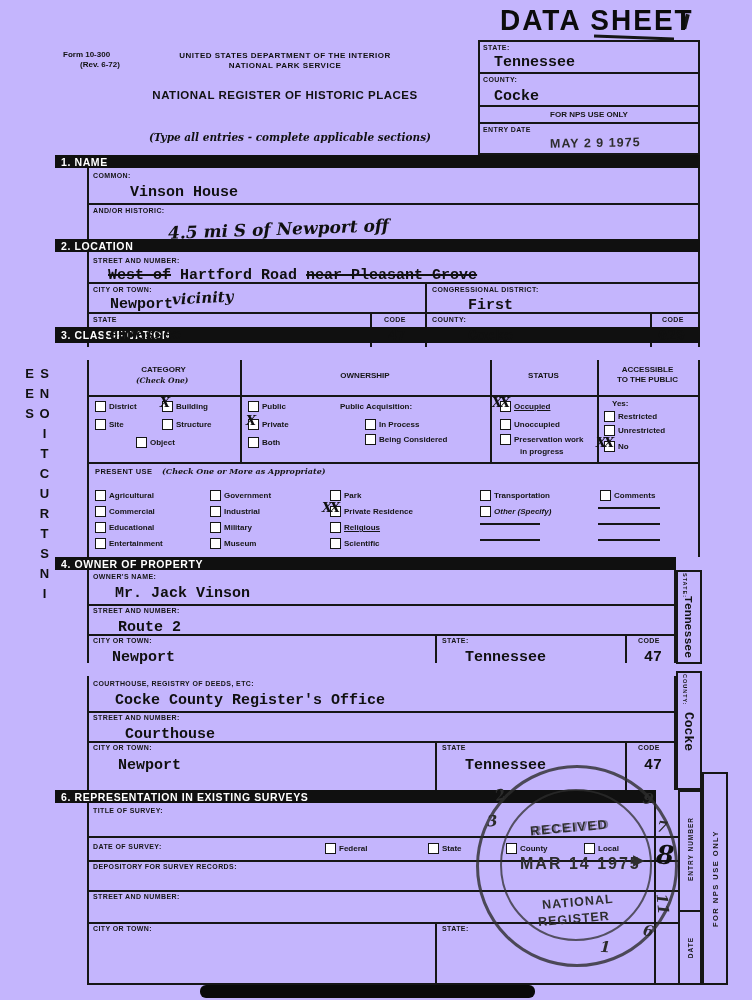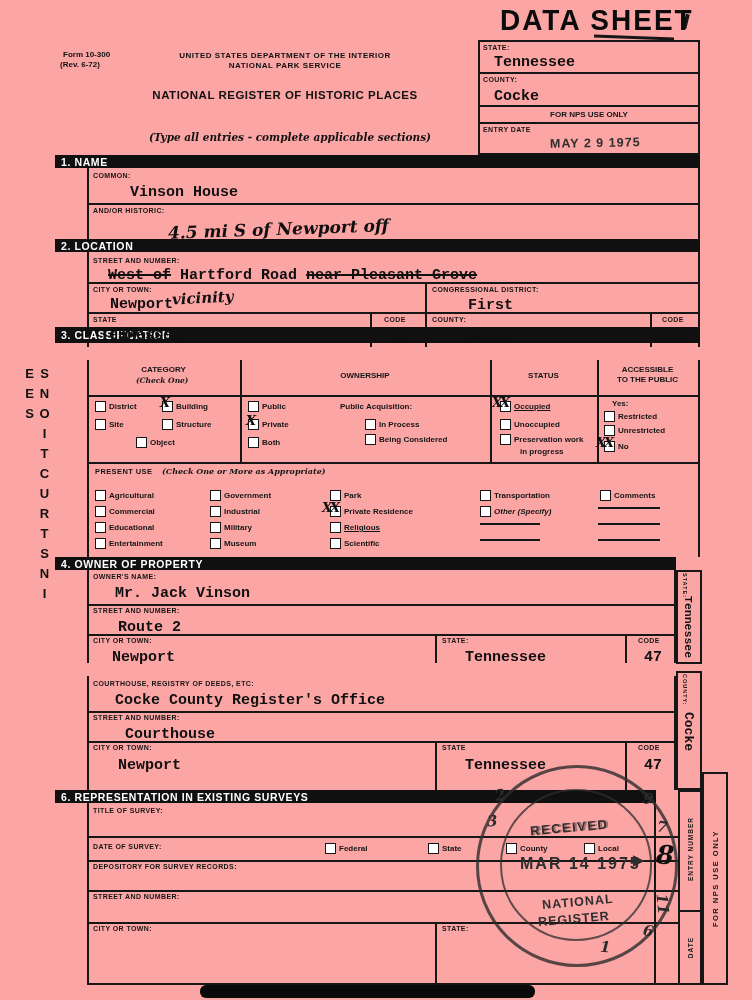"DATA SHEET" .page { background: #fca5a5 -> #c4b5fd }
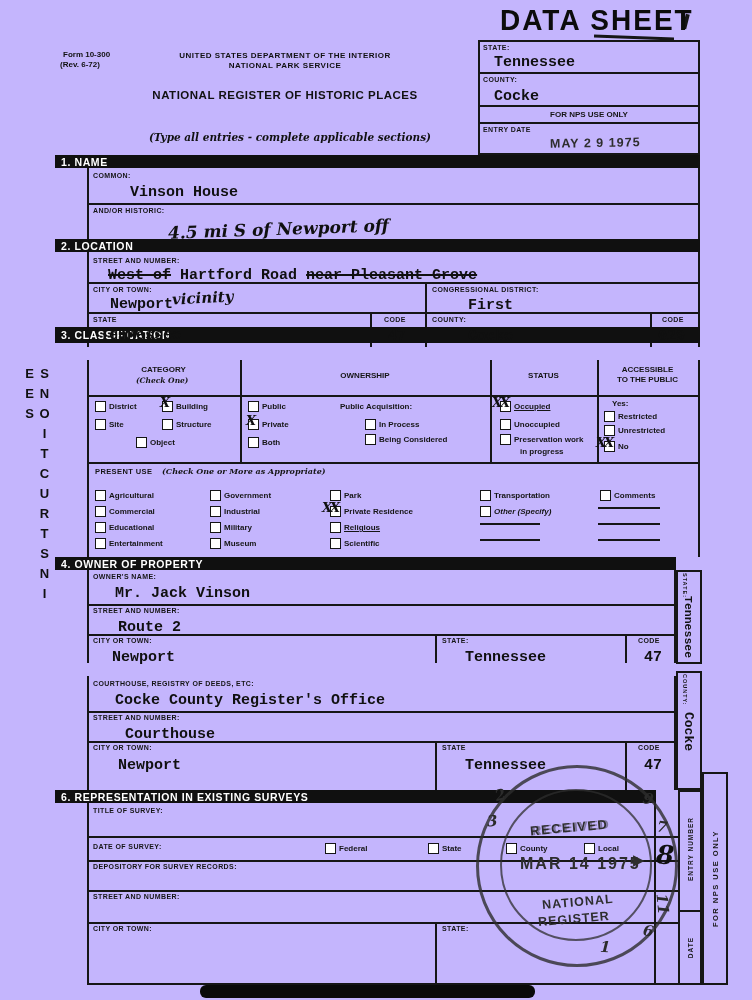"(Rev. 6-72)" div.abs { left: 60px -> 80px }
